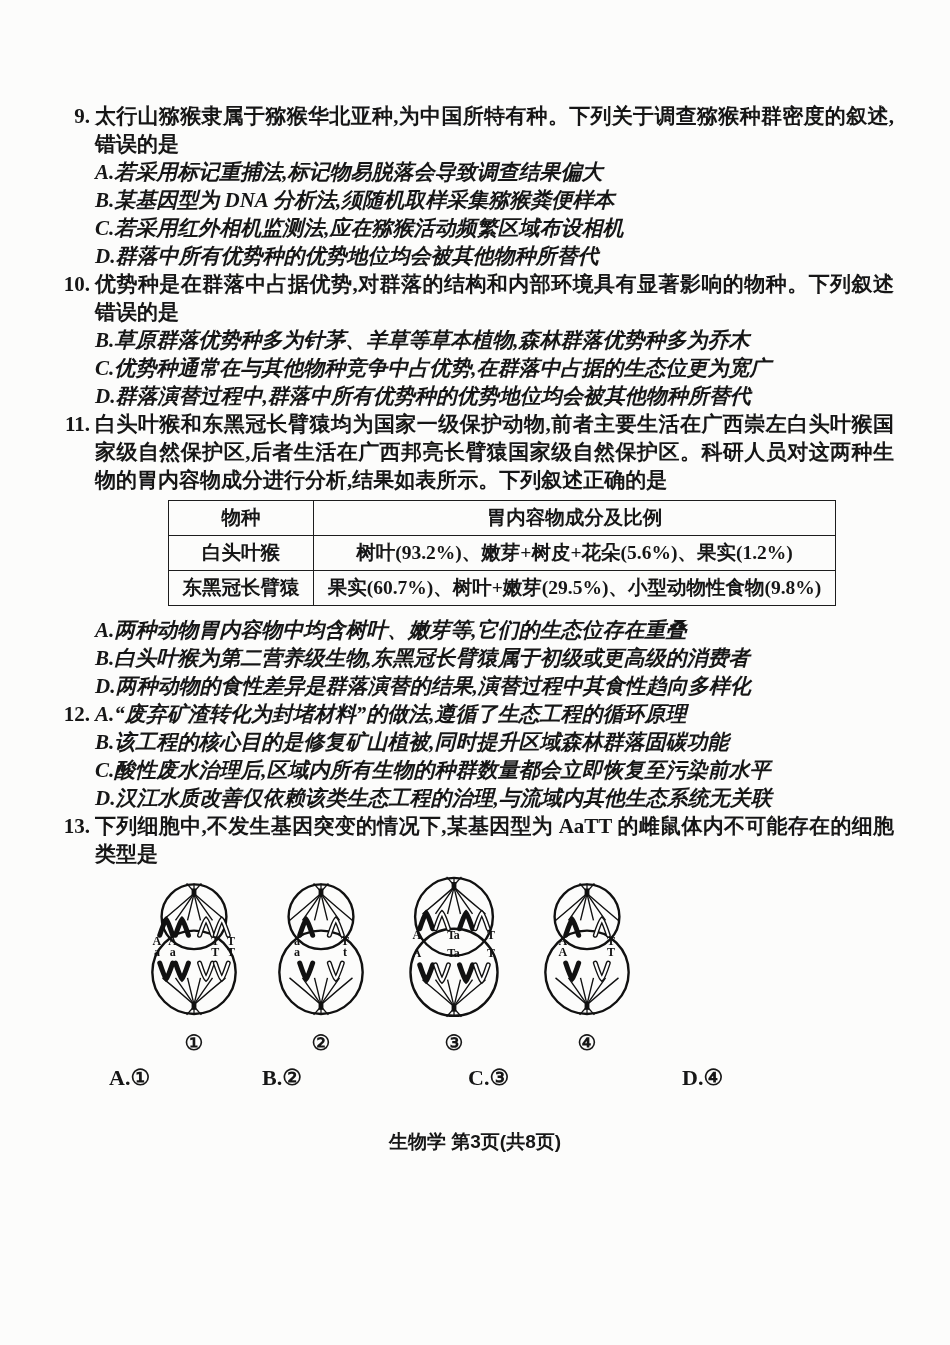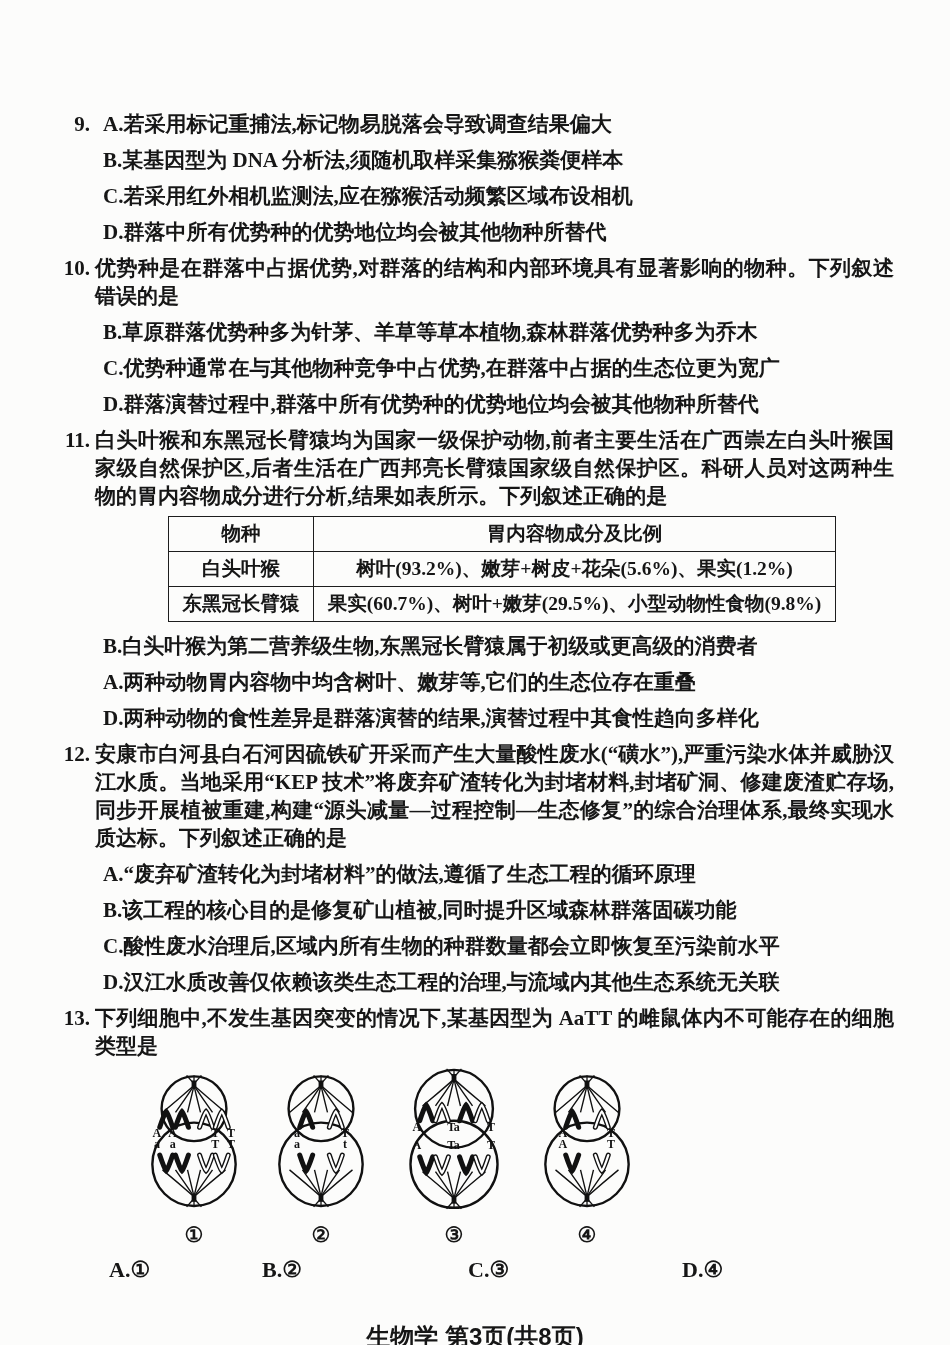"太行山猕猴隶属于猕猴华北亚种,为中国所特有种。下列关于调查猕猴种群密度的叙述,错" div.stem { html: none -> <div>太行山猕猴隶属于猕猴华北亚种,为中国所特有种。下列关于调查猕猴种群密度的叙述,错误的是</div> }
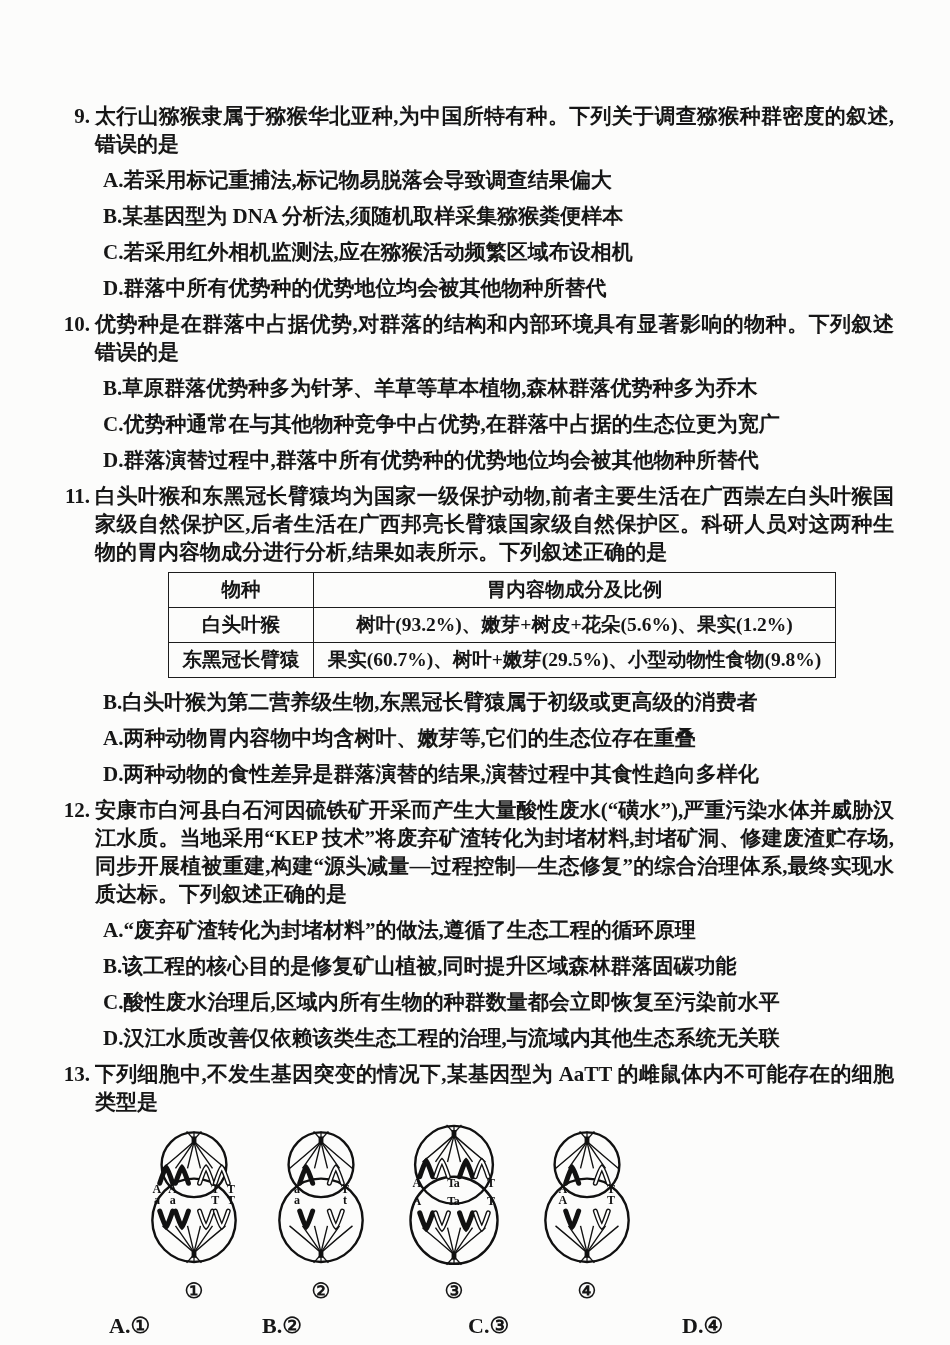"A.若采用标记重捕法,标记物易脱落会导致调查结果偏大" .option { font-style: none -> italic; margin: 8px -> 0 }
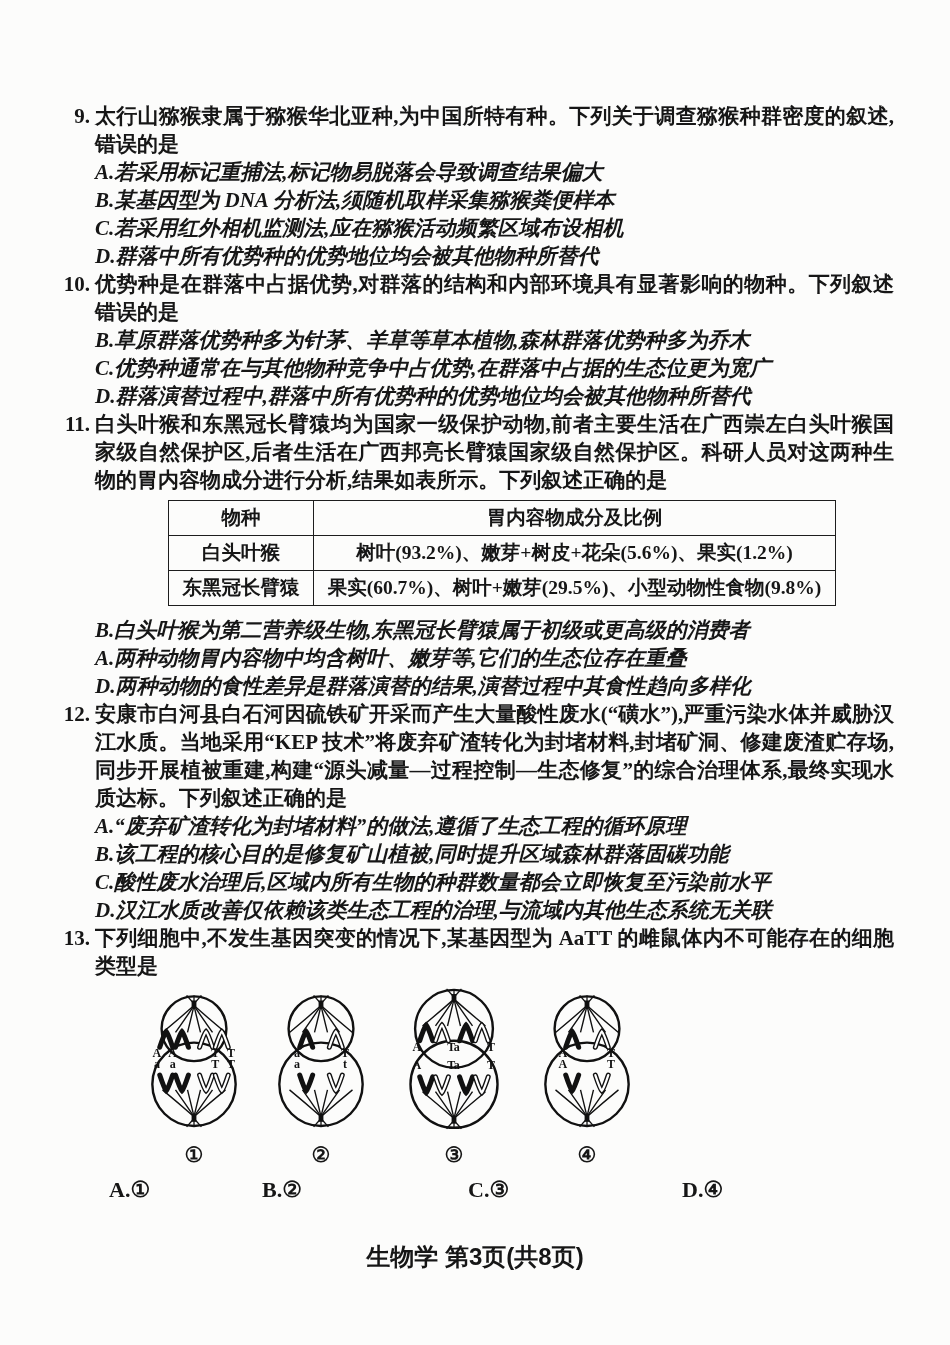"B.白头叶猴为第二营养级生物,东黑冠长臂猿属于初级或更高级的消费者" div.option { order: before "A.两种动物胃内容物中均含树叶、嫩芽等,它们的生态位存在重叠" -> after "A.两种动物胃内容物中均含树叶、嫩芽等,它们的生态位存在重叠" }
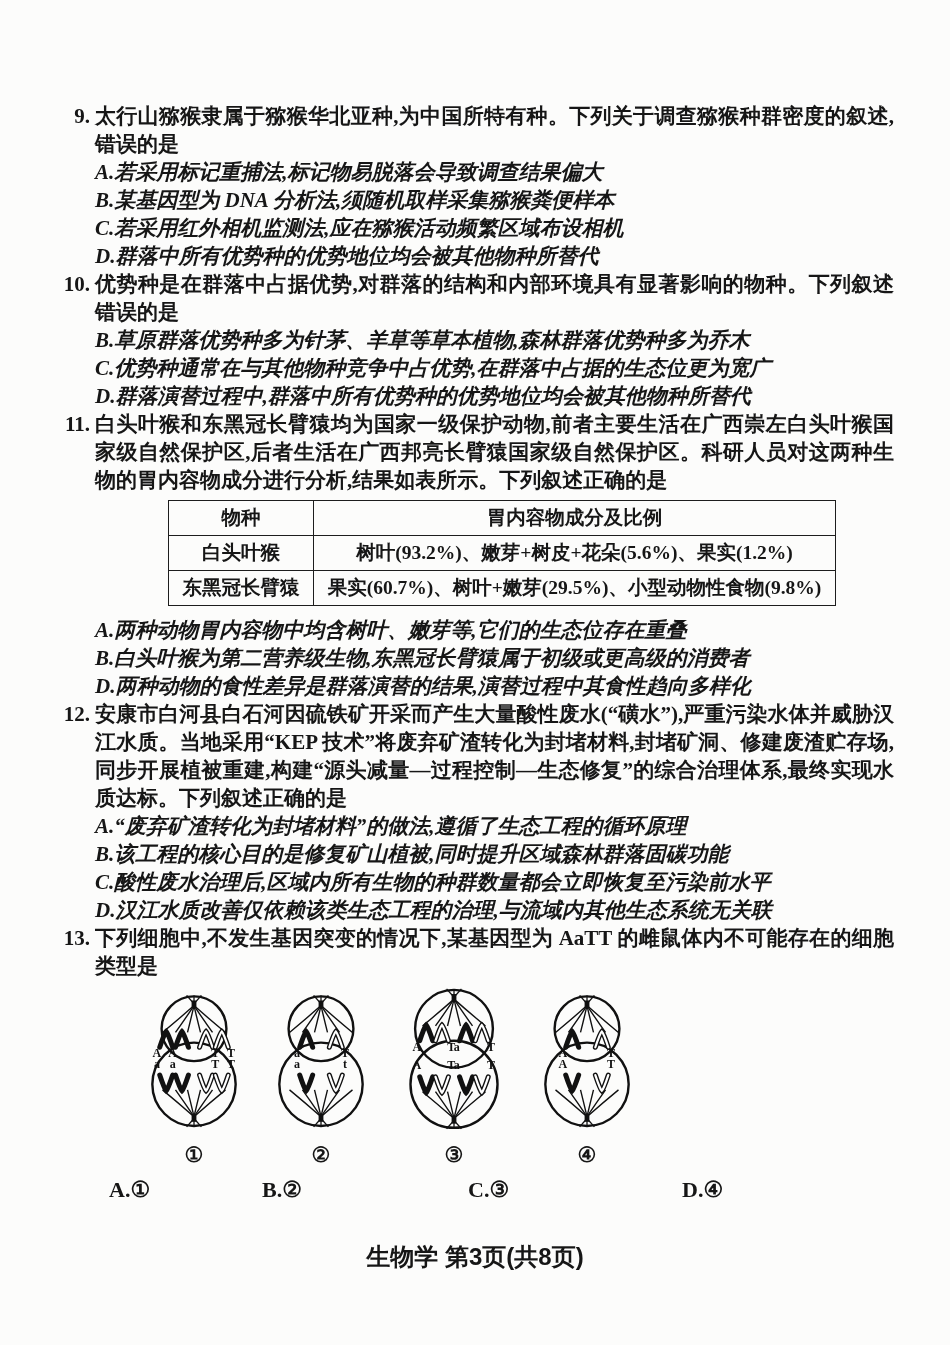"安康市白河县白石河因硫铁矿开采而产生大量酸性废水(“磺水”),严重污染水体并威胁" div.stem { html: <div>安康市白河县白石河因硫铁矿开采而产生大量酸性废水(“磺水”),严重污染水体并威胁汉江水质。当地采用“KEP 技术”将废弃矿渣转化为封堵材料,封堵矿洞、修建废渣贮存场,同步开展植被重建,构建“源头减量—过程控制—生态修复”的综合治理体系,最终实现水质达标。下列叙述正确的是</div> -> none }
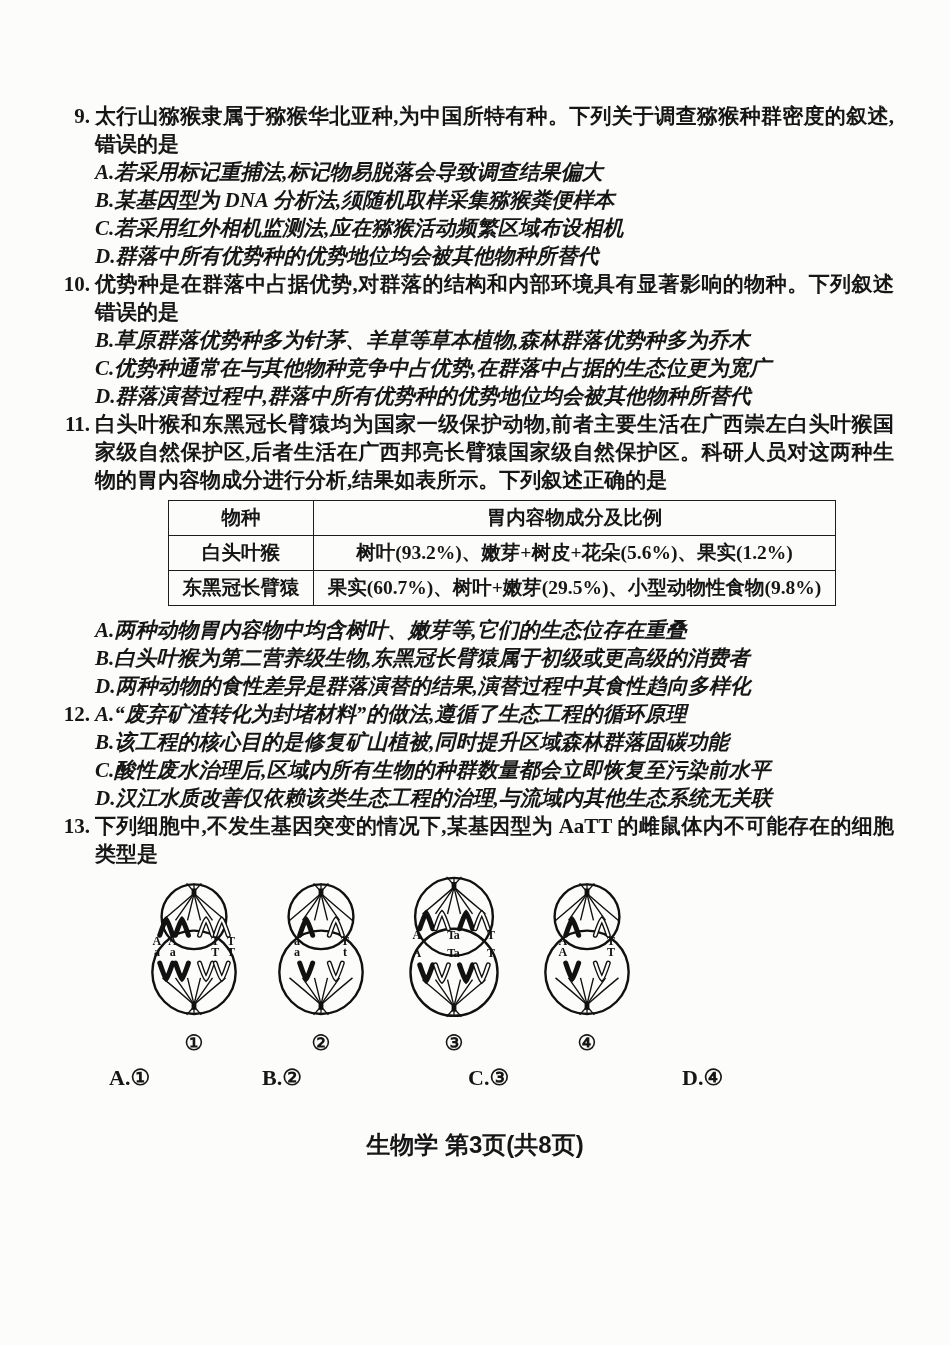"生物学 第3页(共8页)" .footer { font-size: 24px -> 19px }
